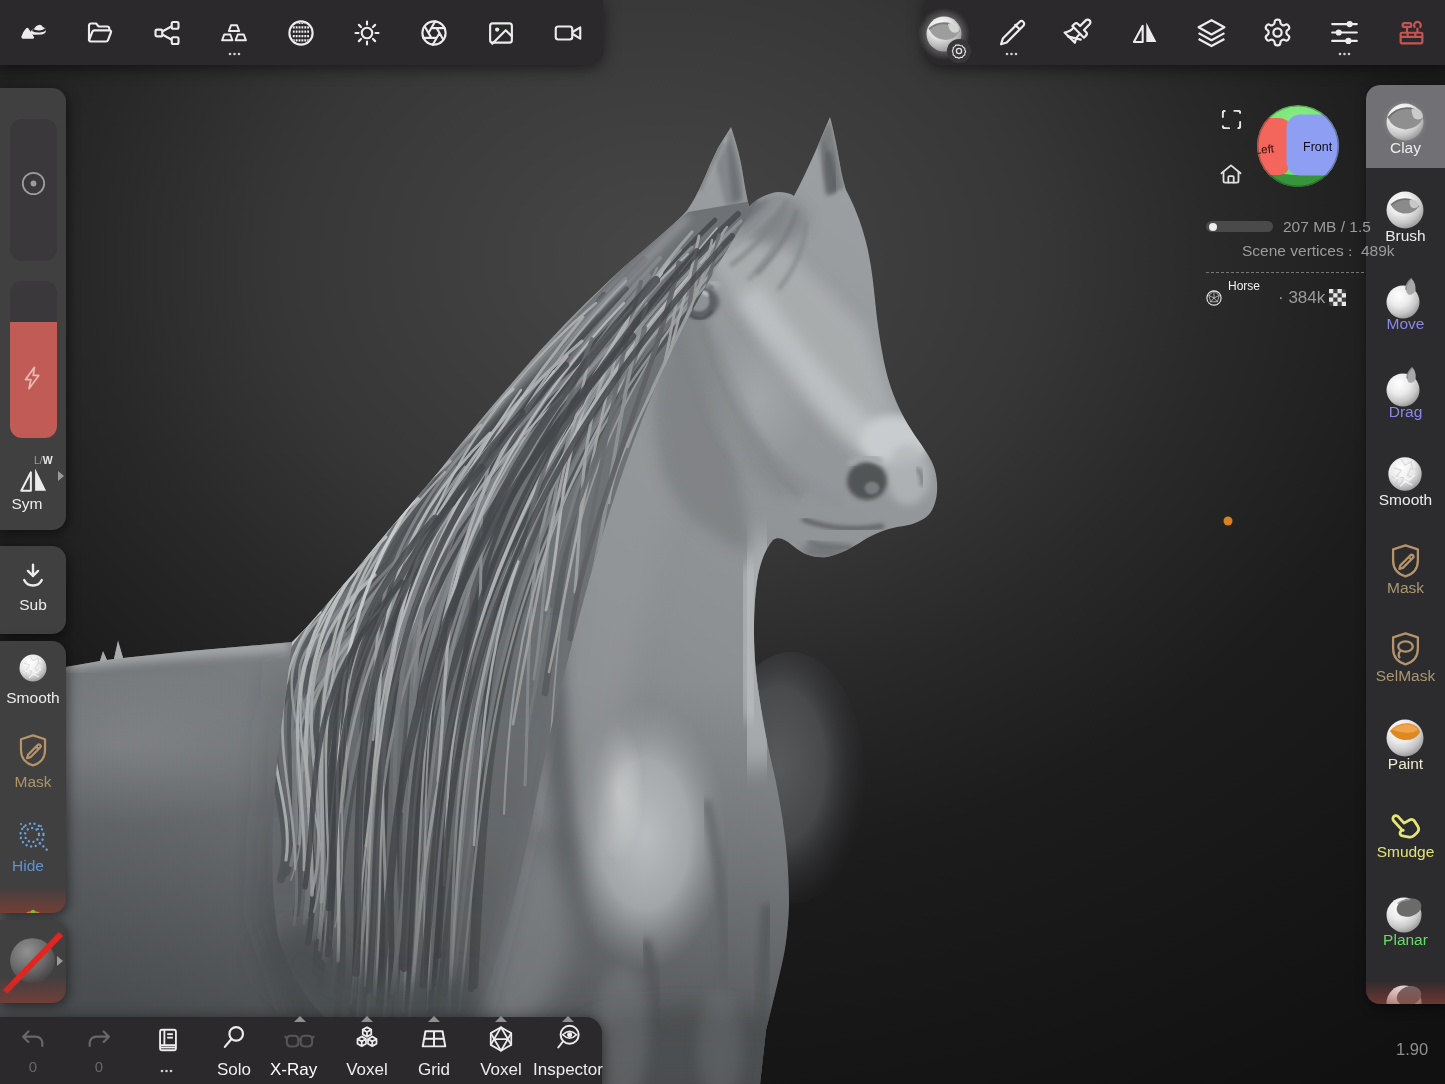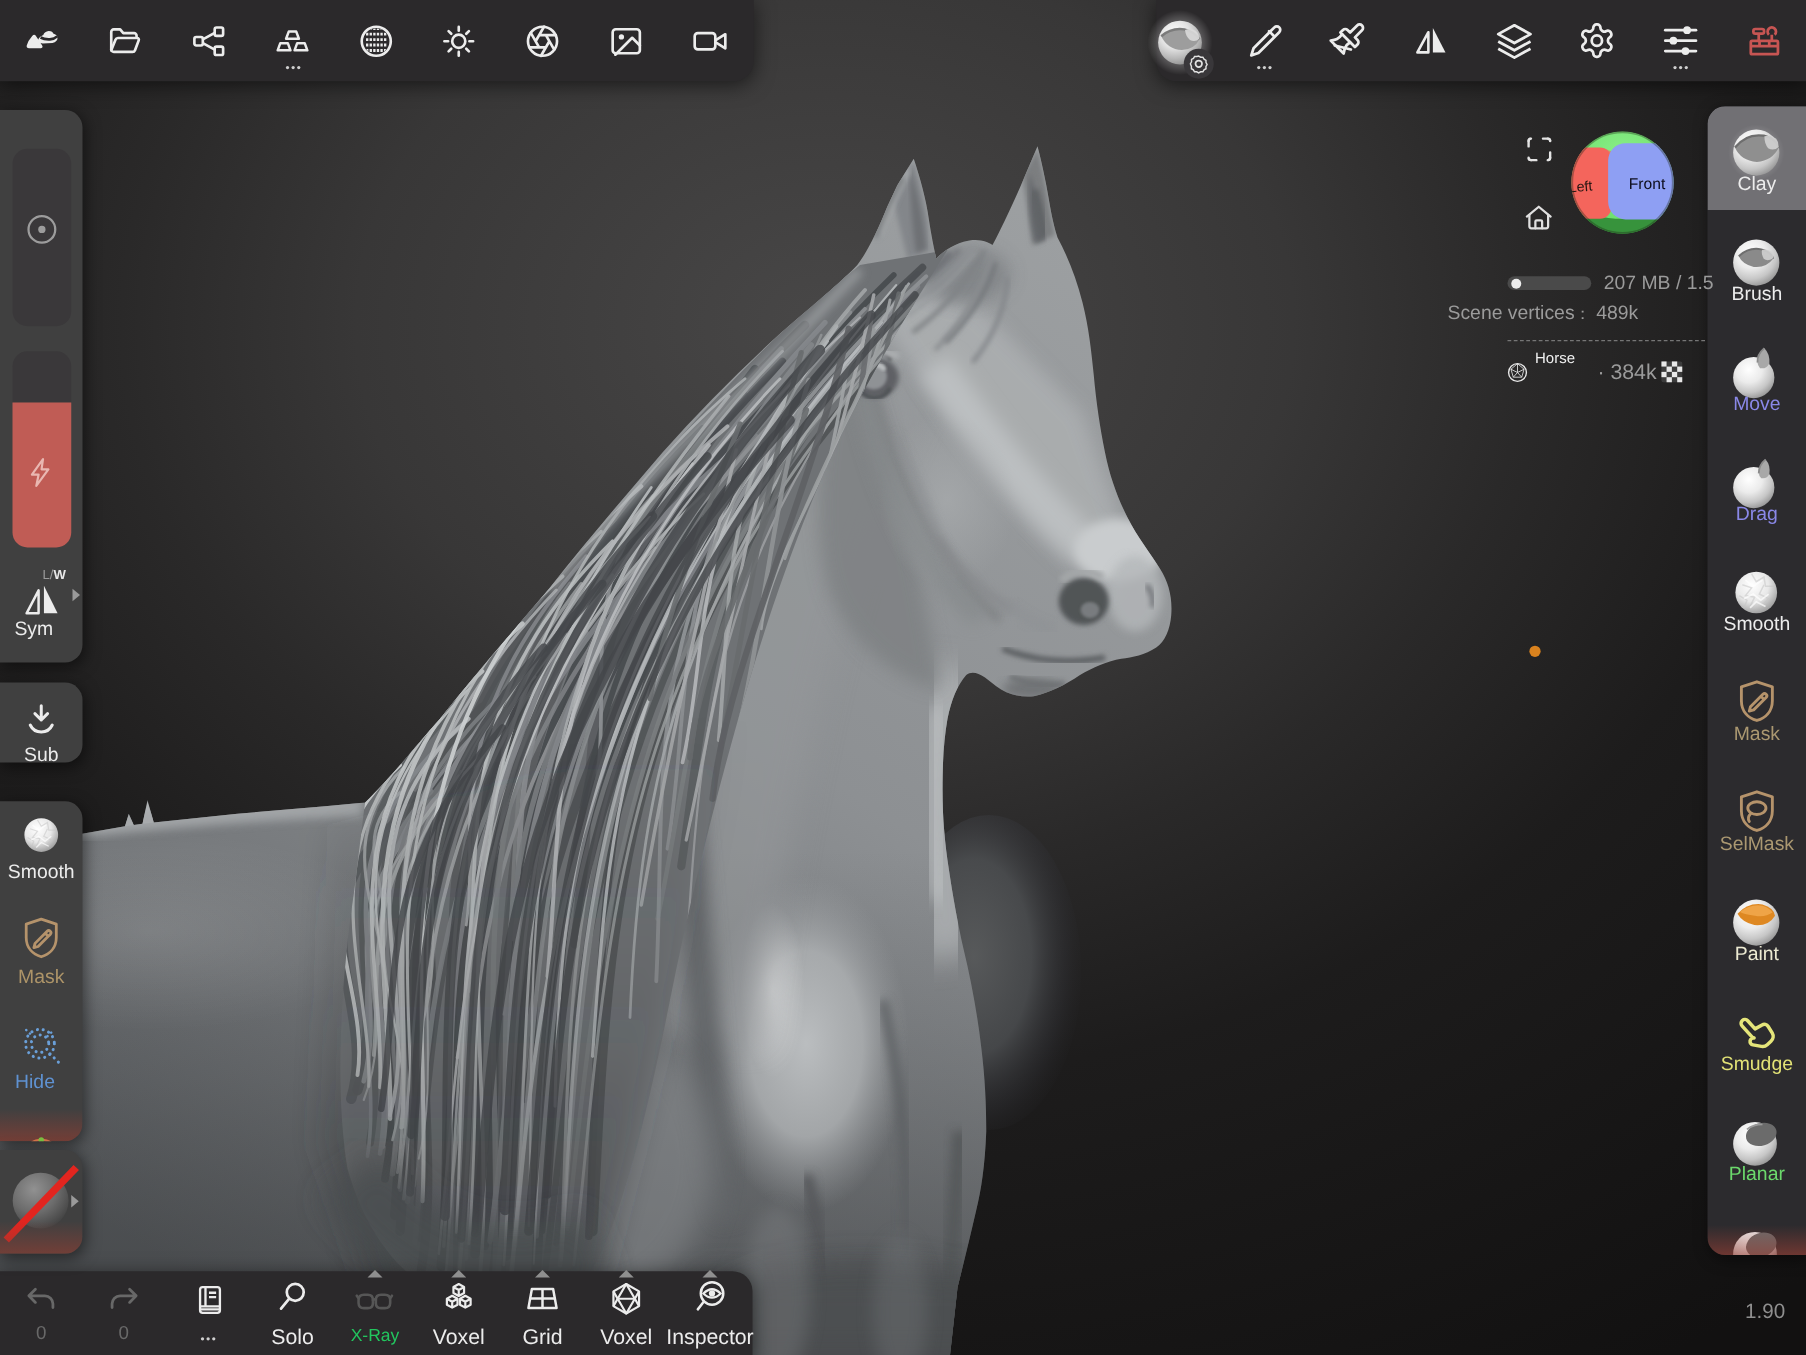"Scene vertices： 489k" div.abs { left: 1158px -> 1242px }
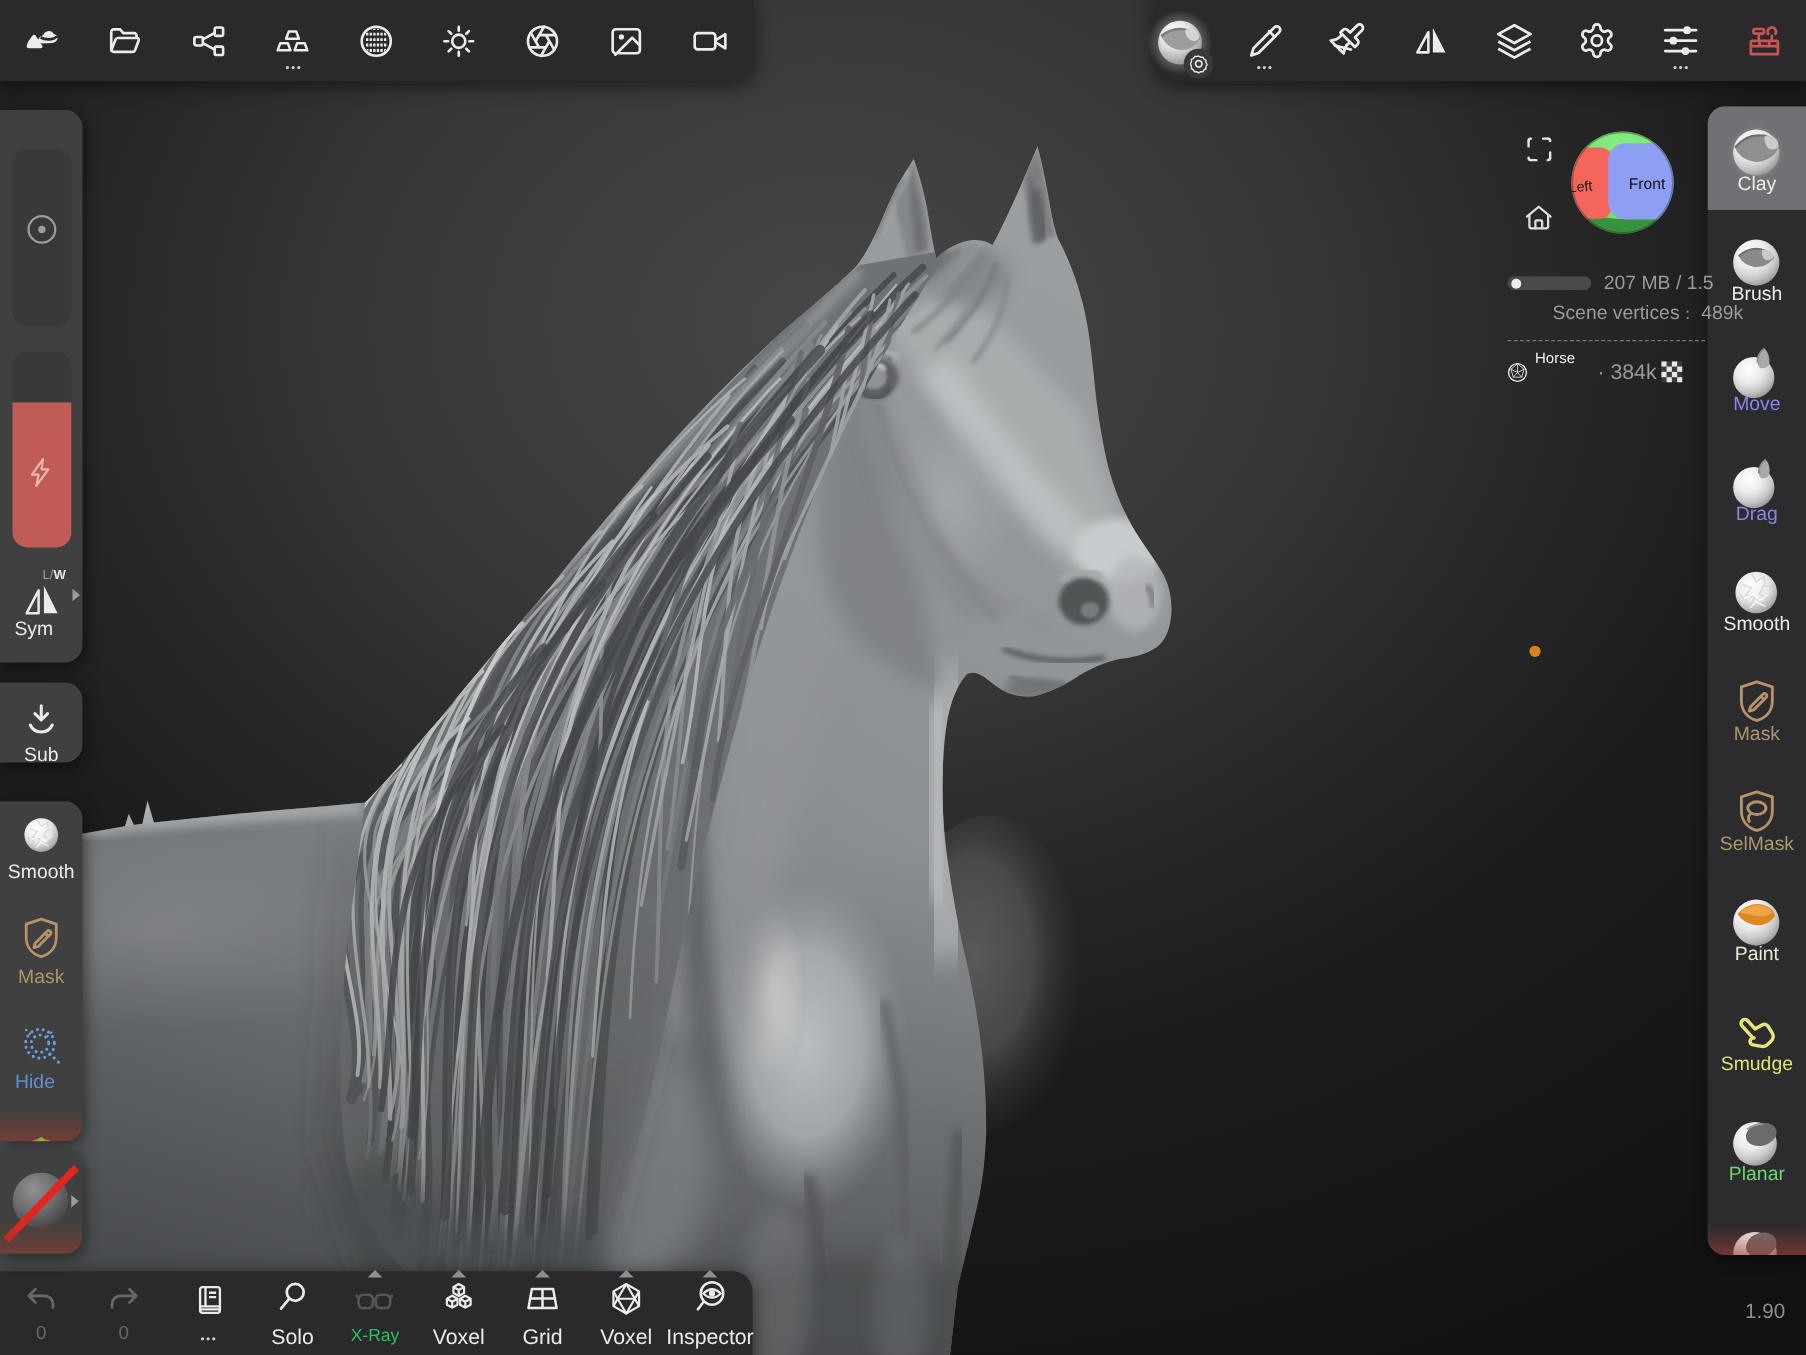"Sub" div.panel { height: 64px -> 88px }
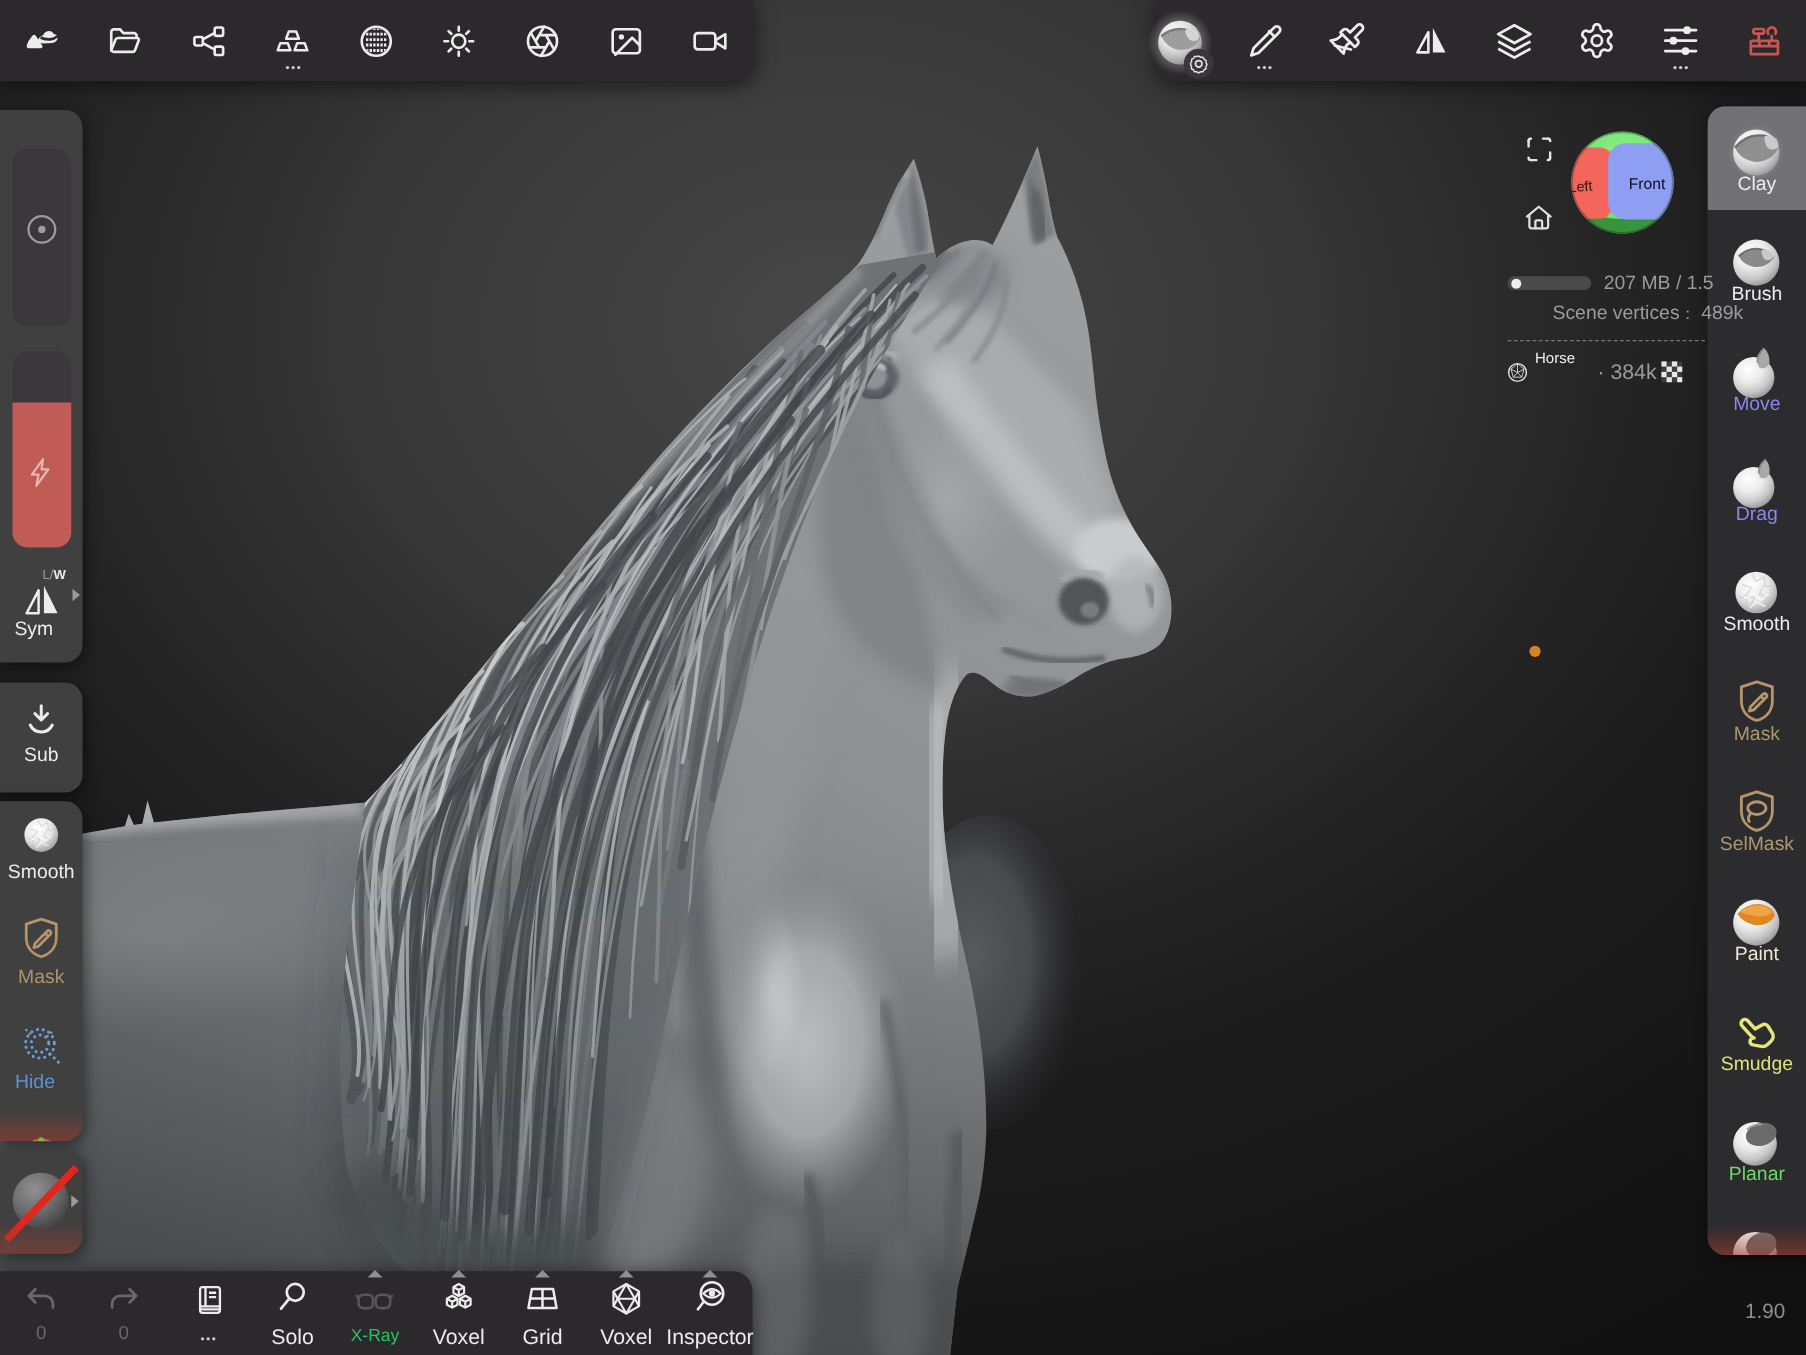"X-Ray" div.abs { color: #22c55e -> #ffffff; font-size: 14px -> 17px; text-align: center -> none }
